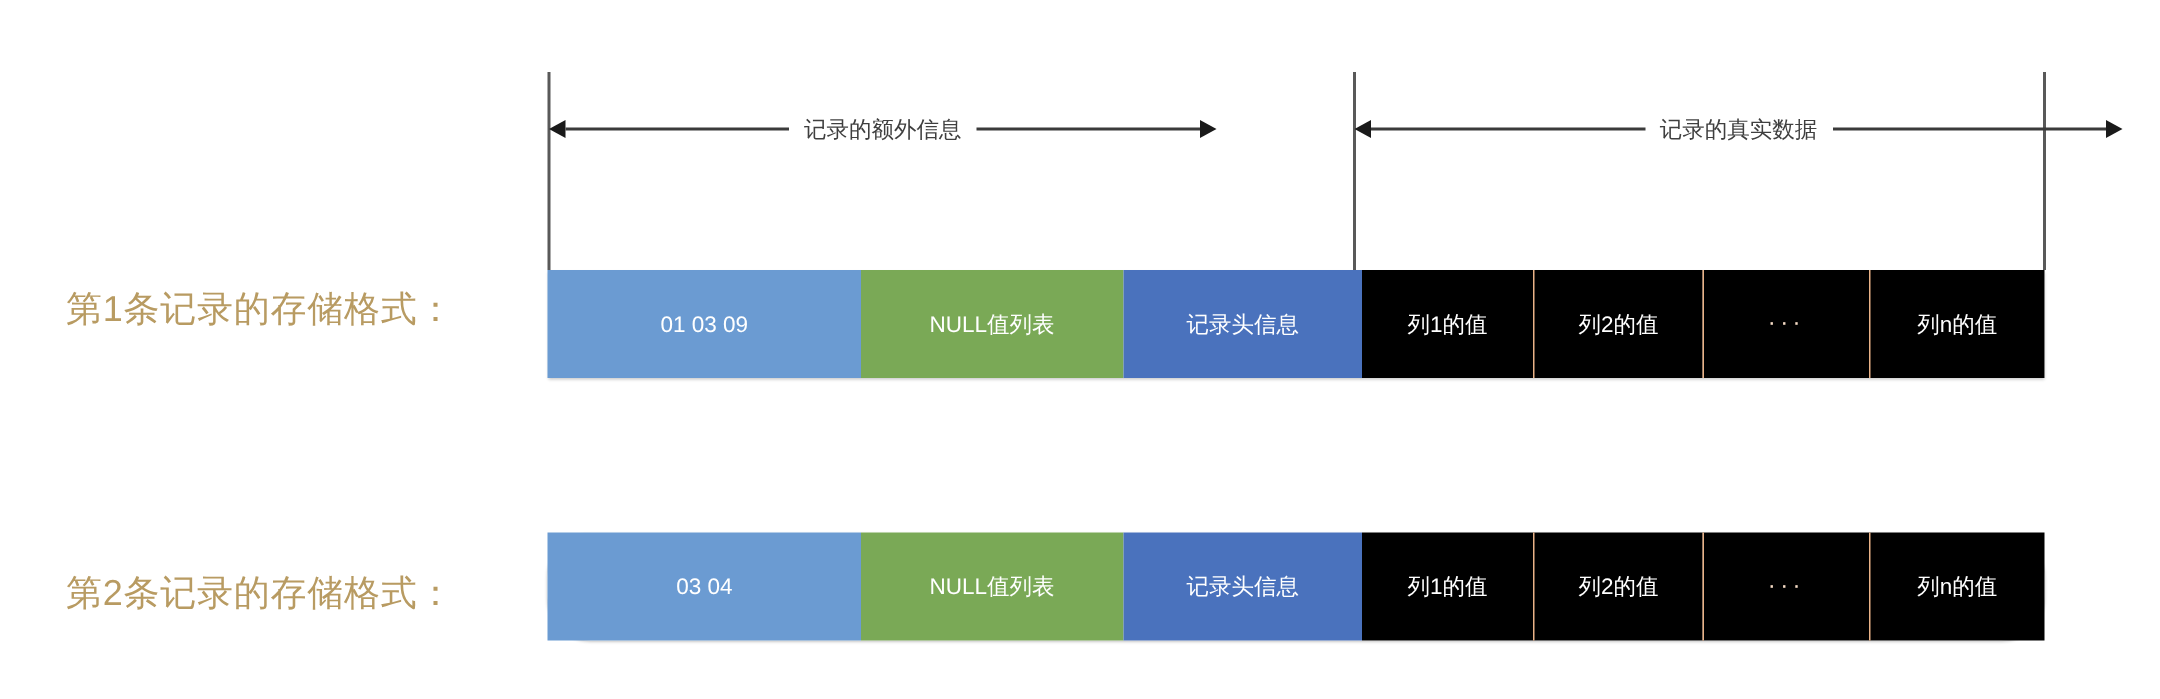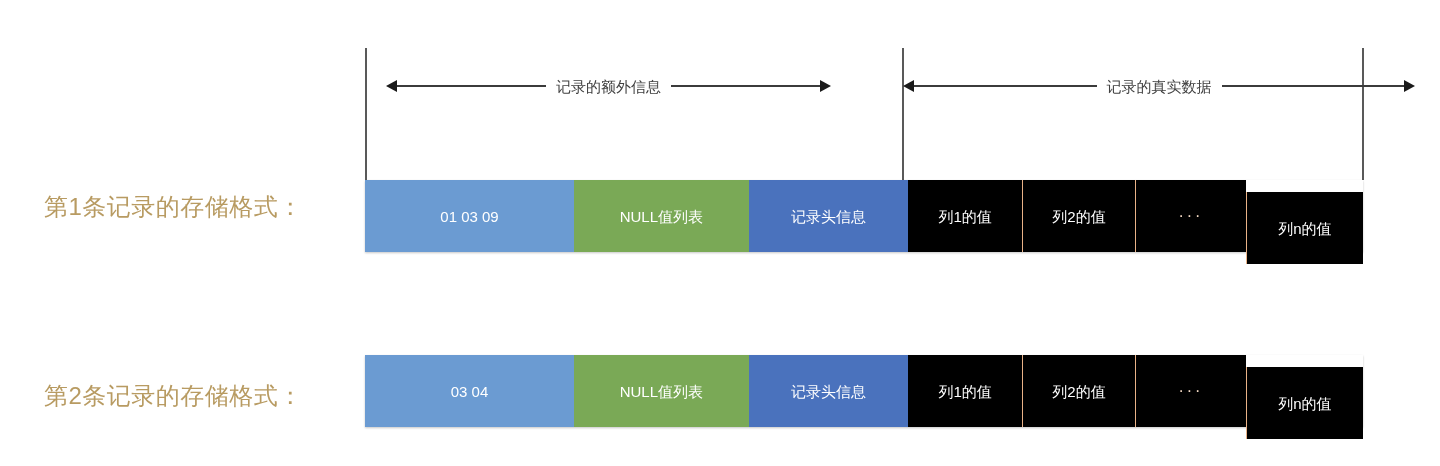"记录的额外信息" .dim.extra { left: 386px -> 366px }
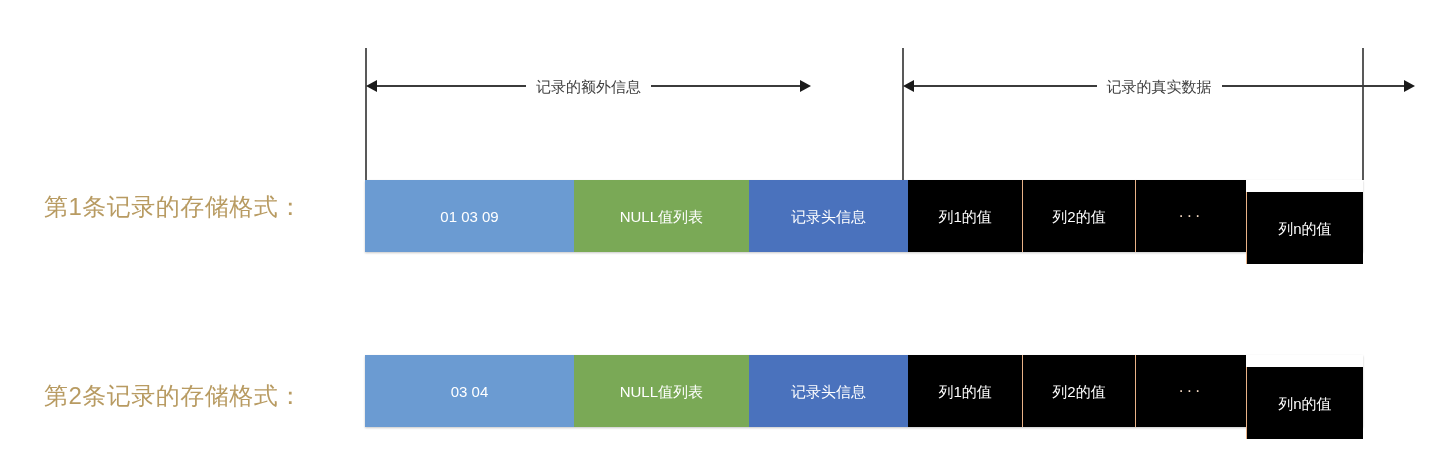"列n的值" .cell.orange.c4 { margin-top: 12px -> none }
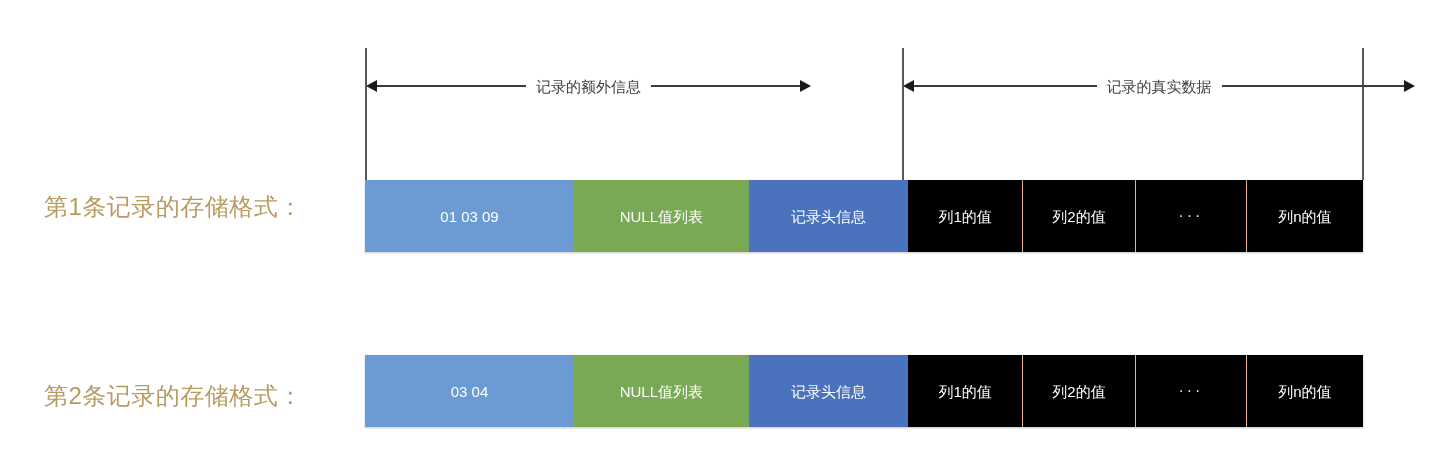"03 04" .bar.r2 { border-radius: none -> 29px }
